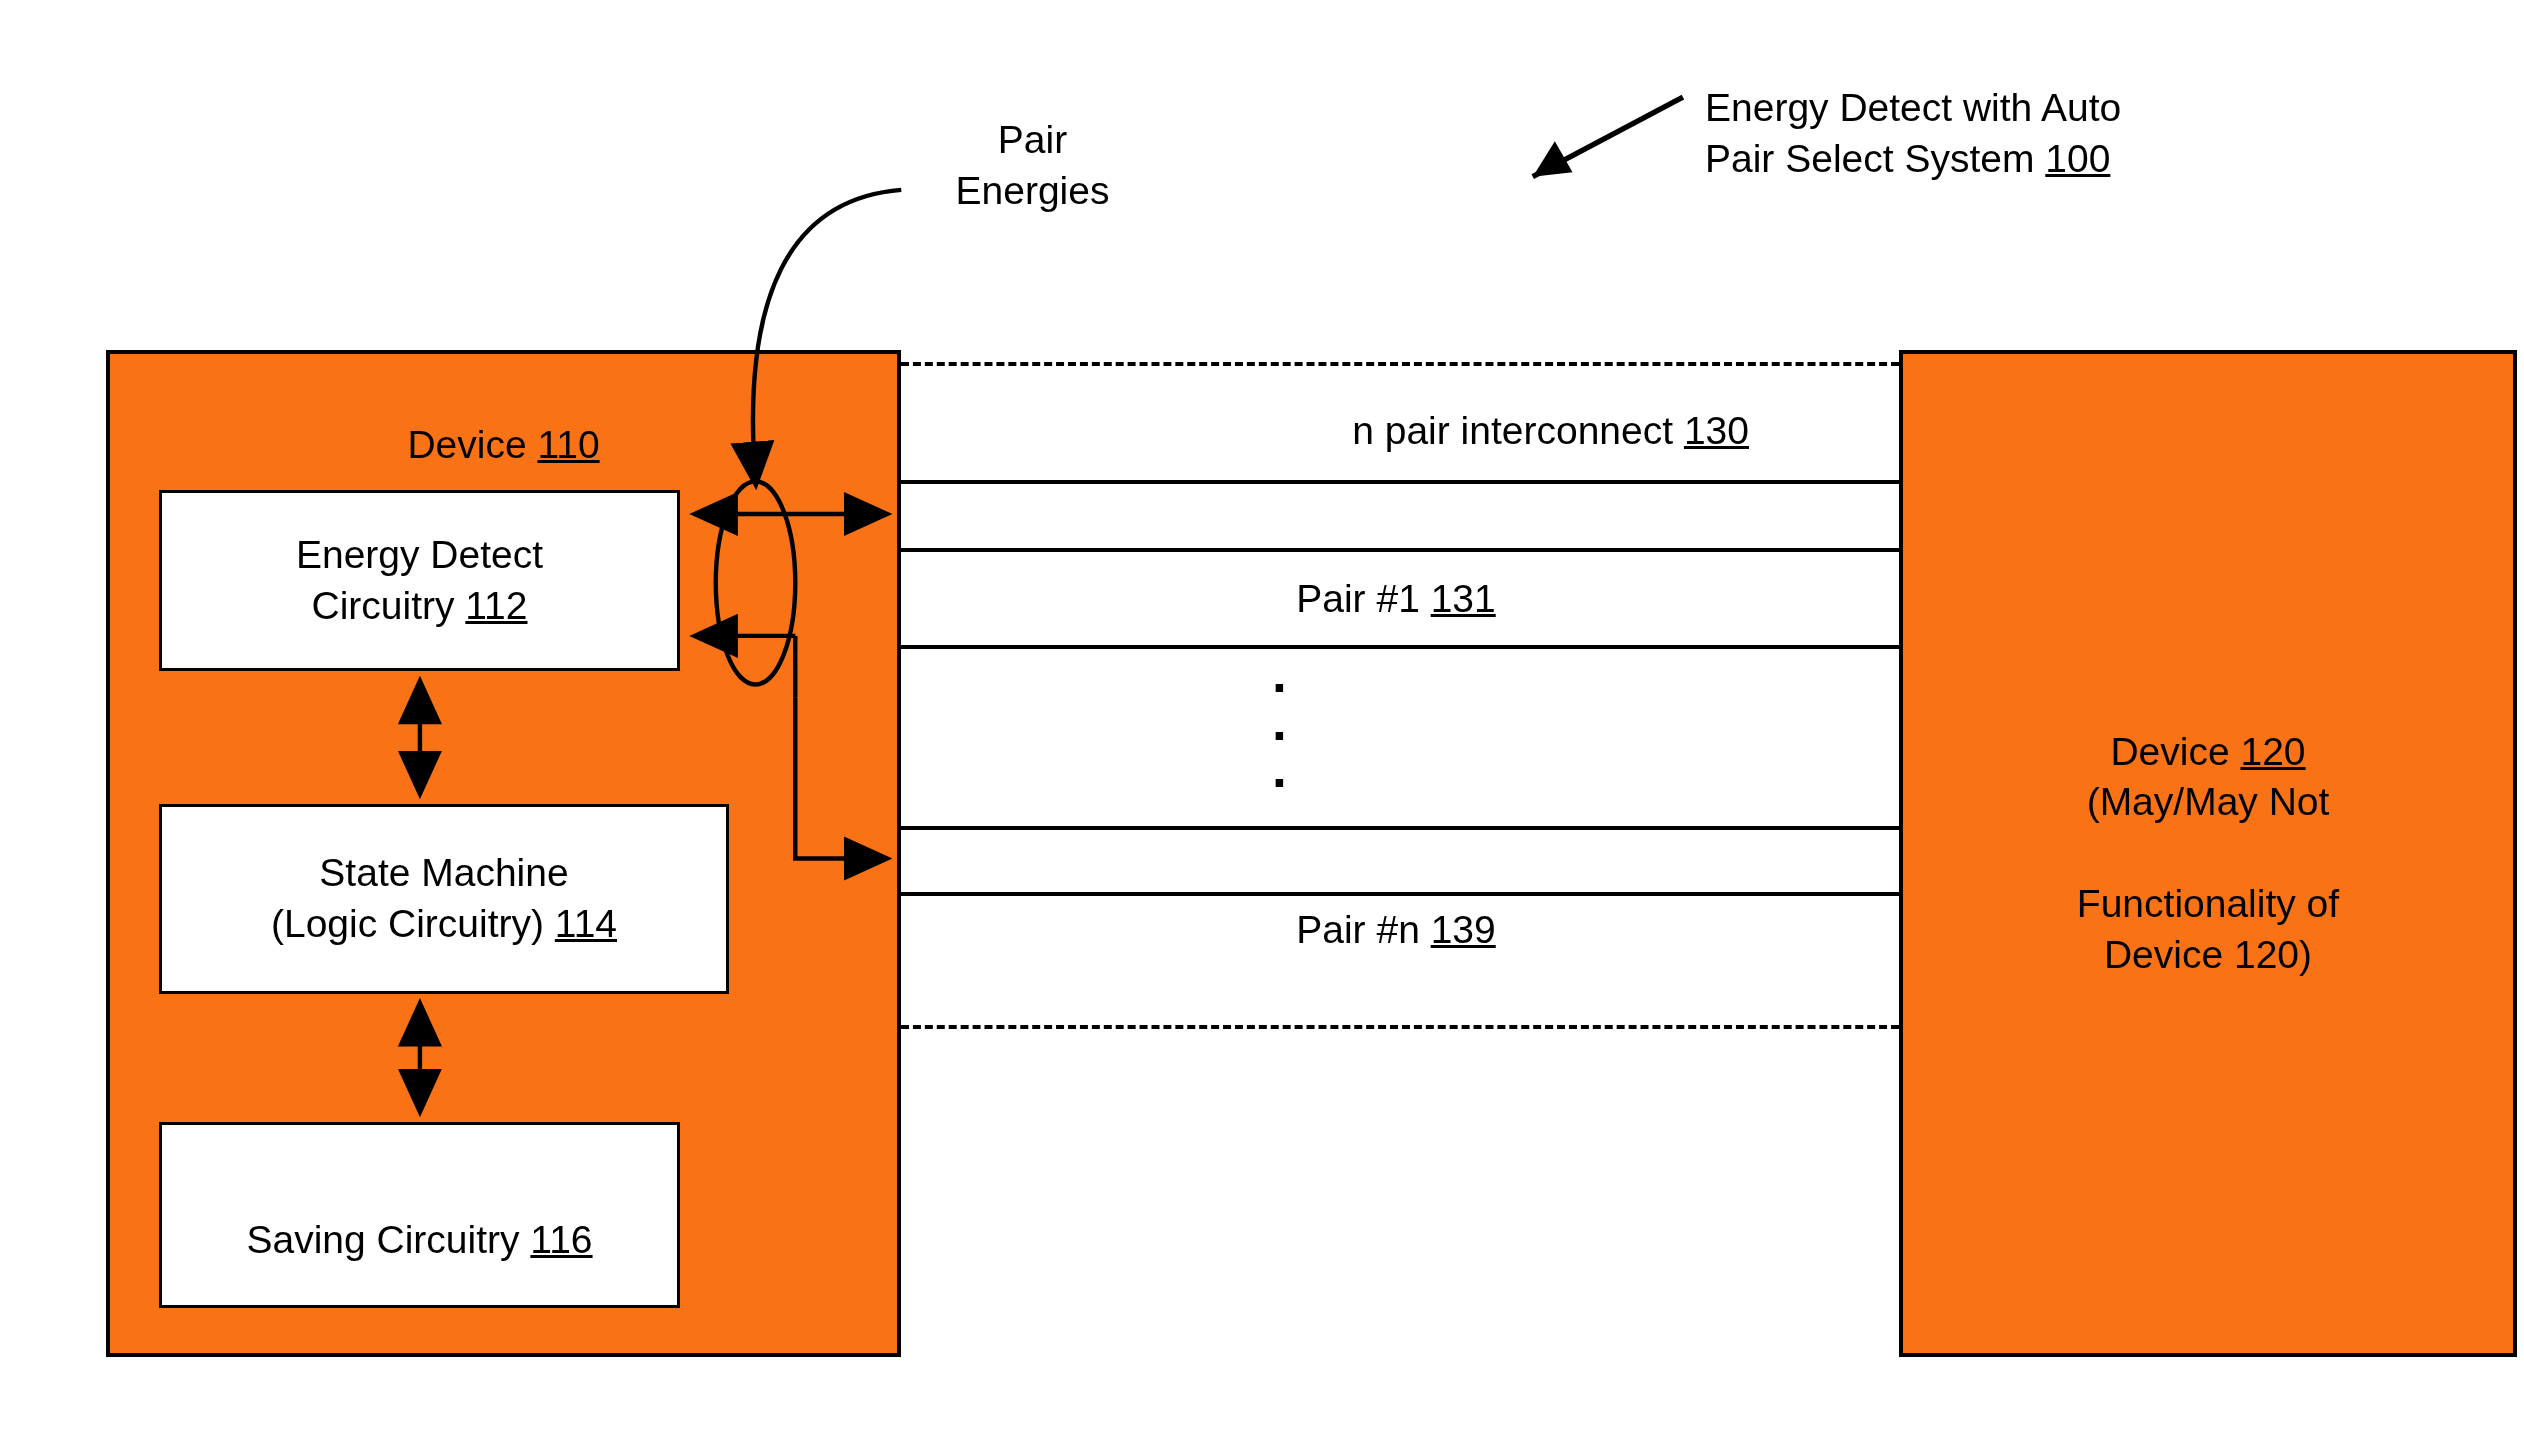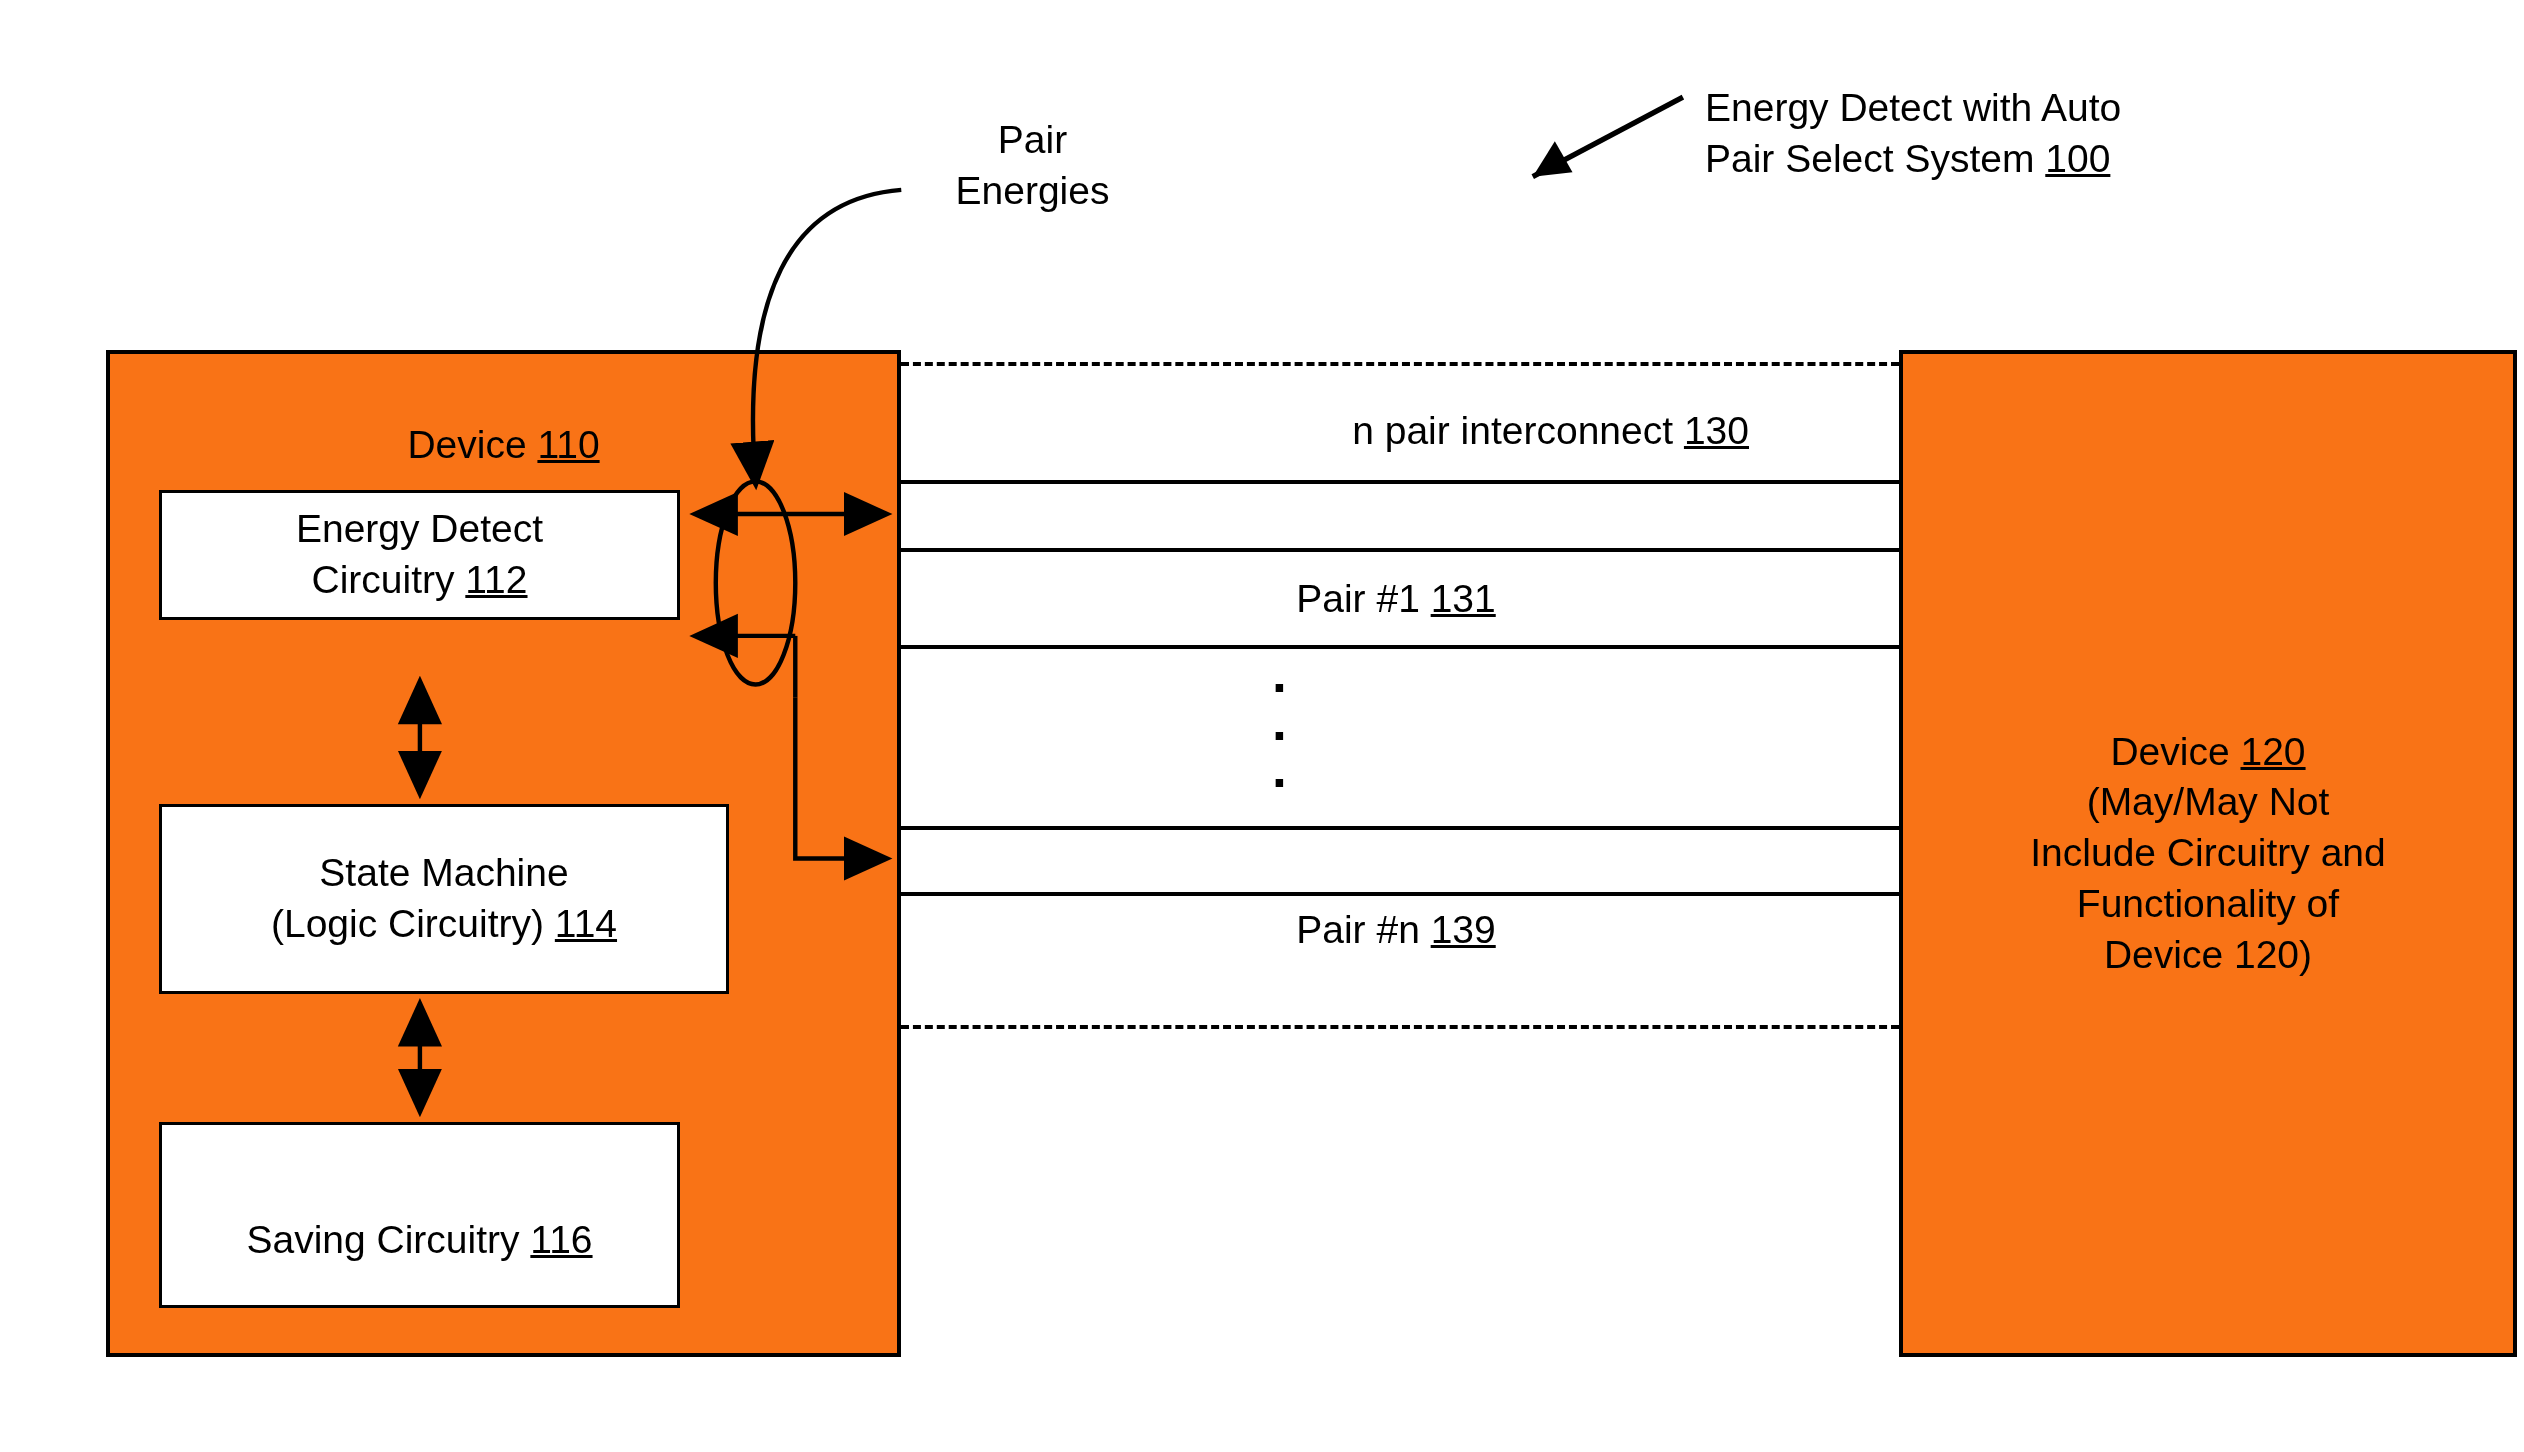"Energy Detect" div.inner-box { height: 130px -> 181px }
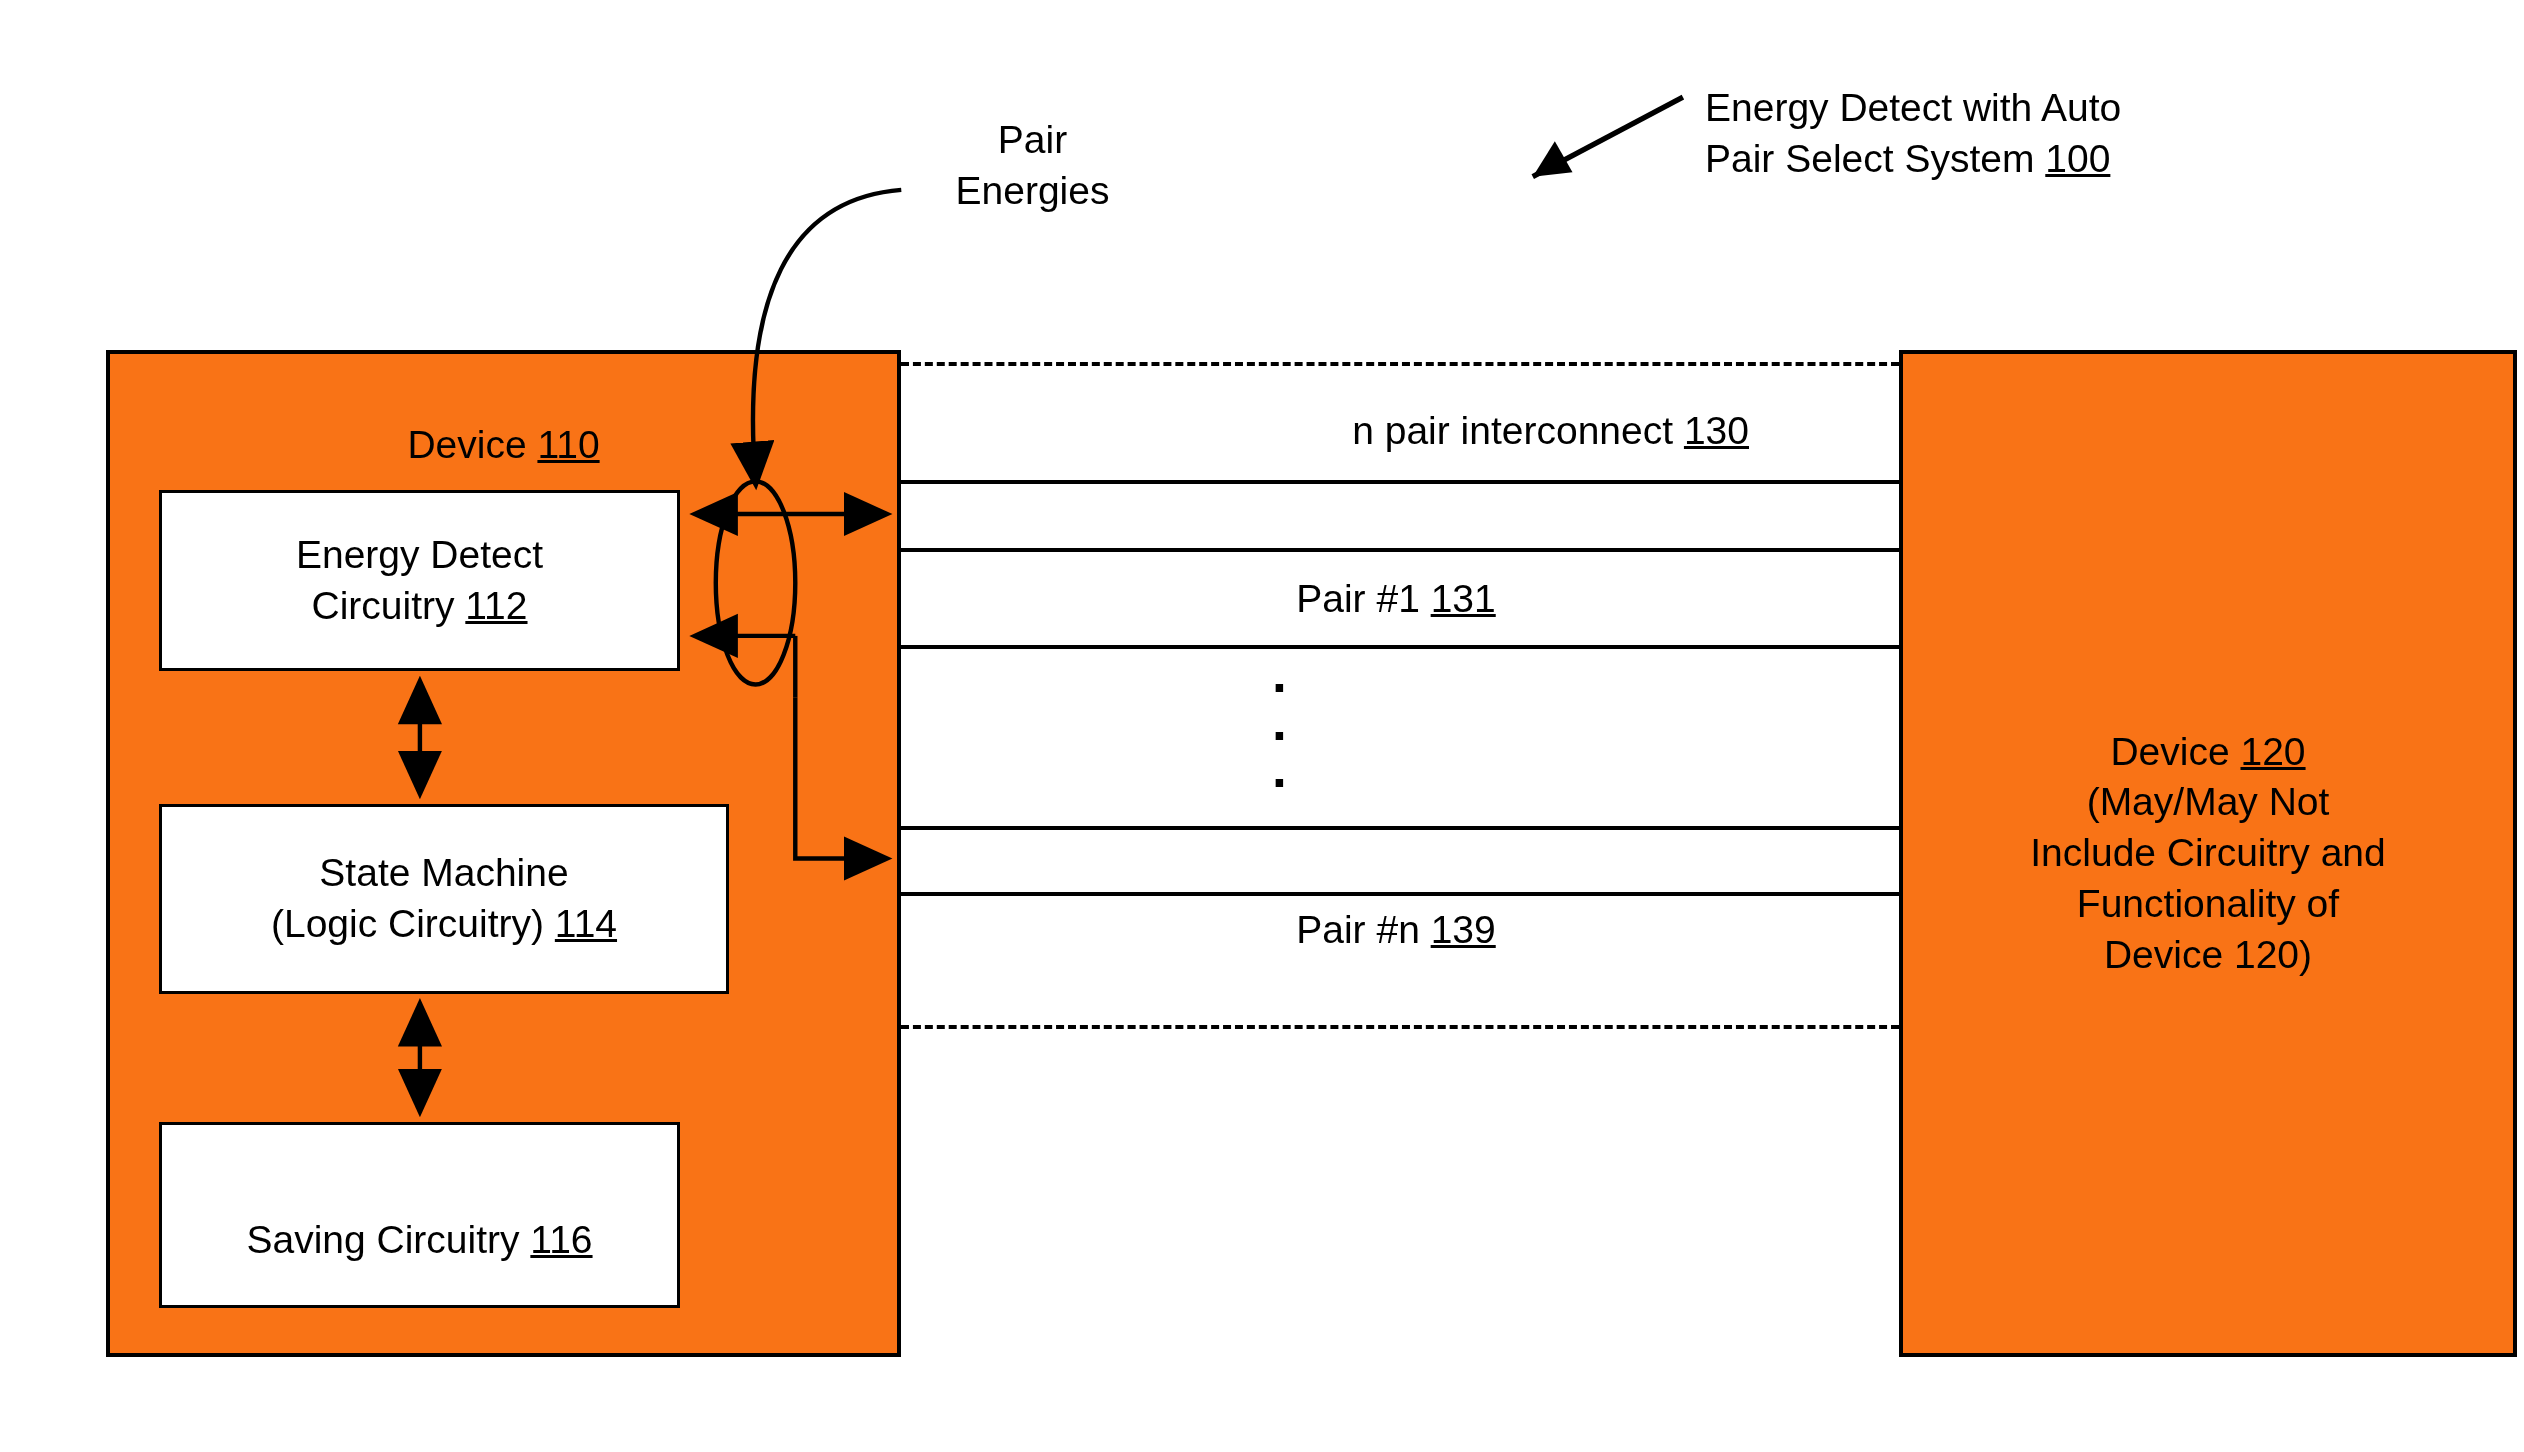"Include Circuitry and" span { html: <span>Include Circuitry and</span> -> none }
